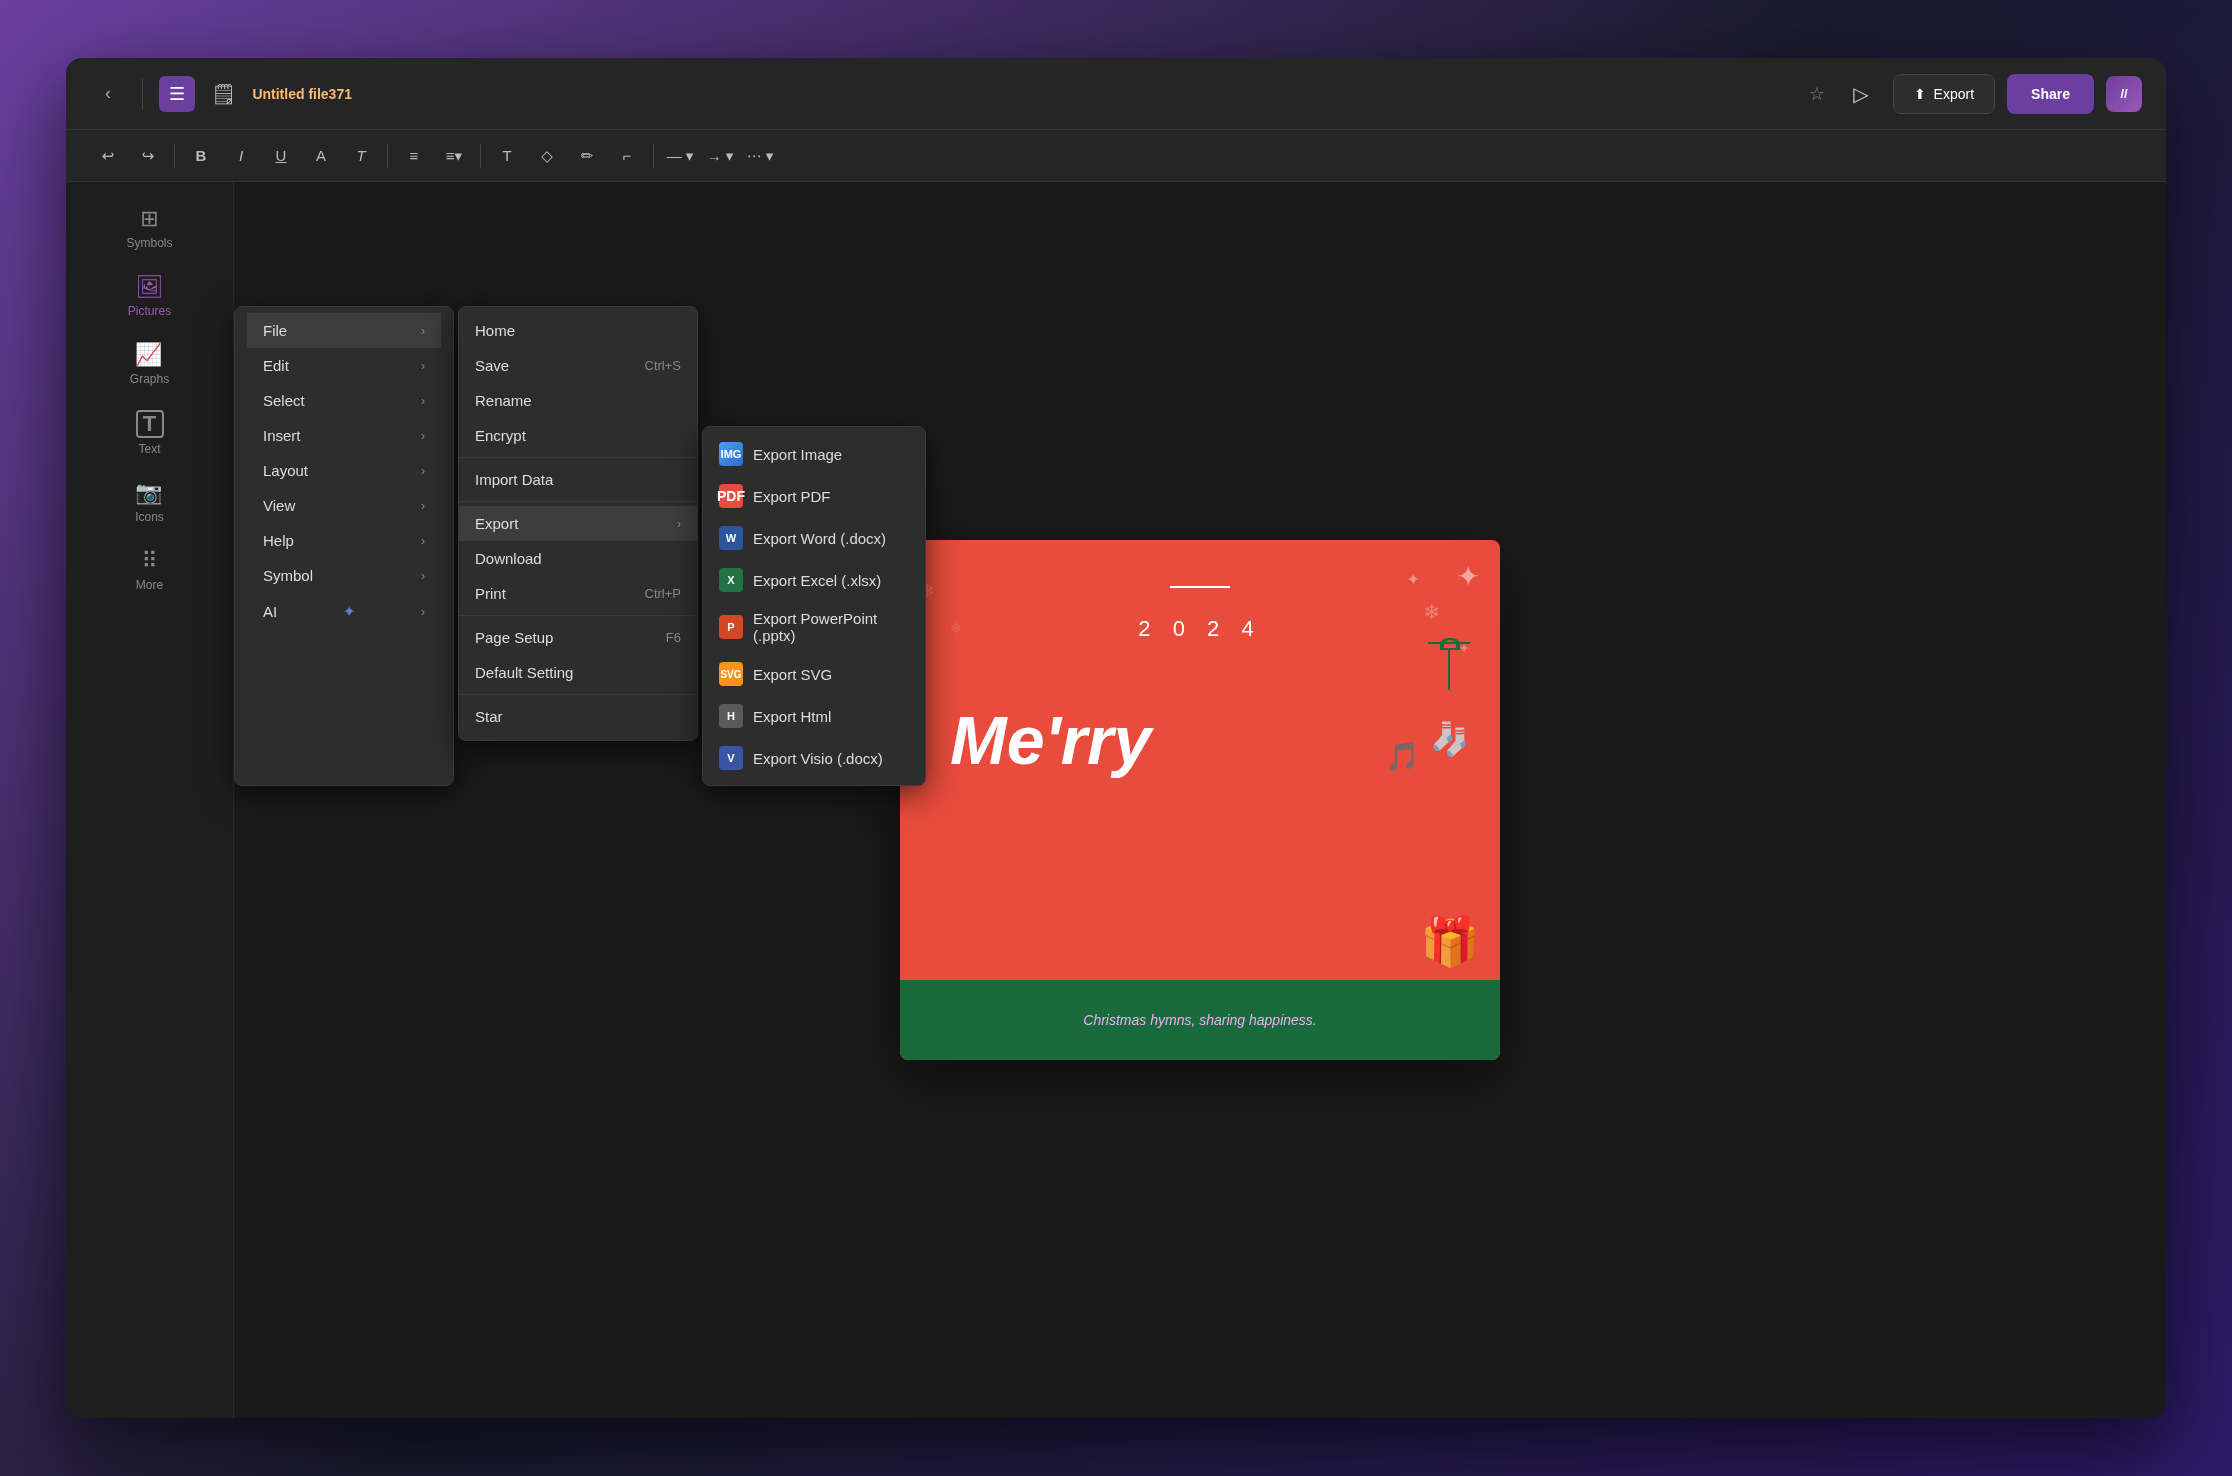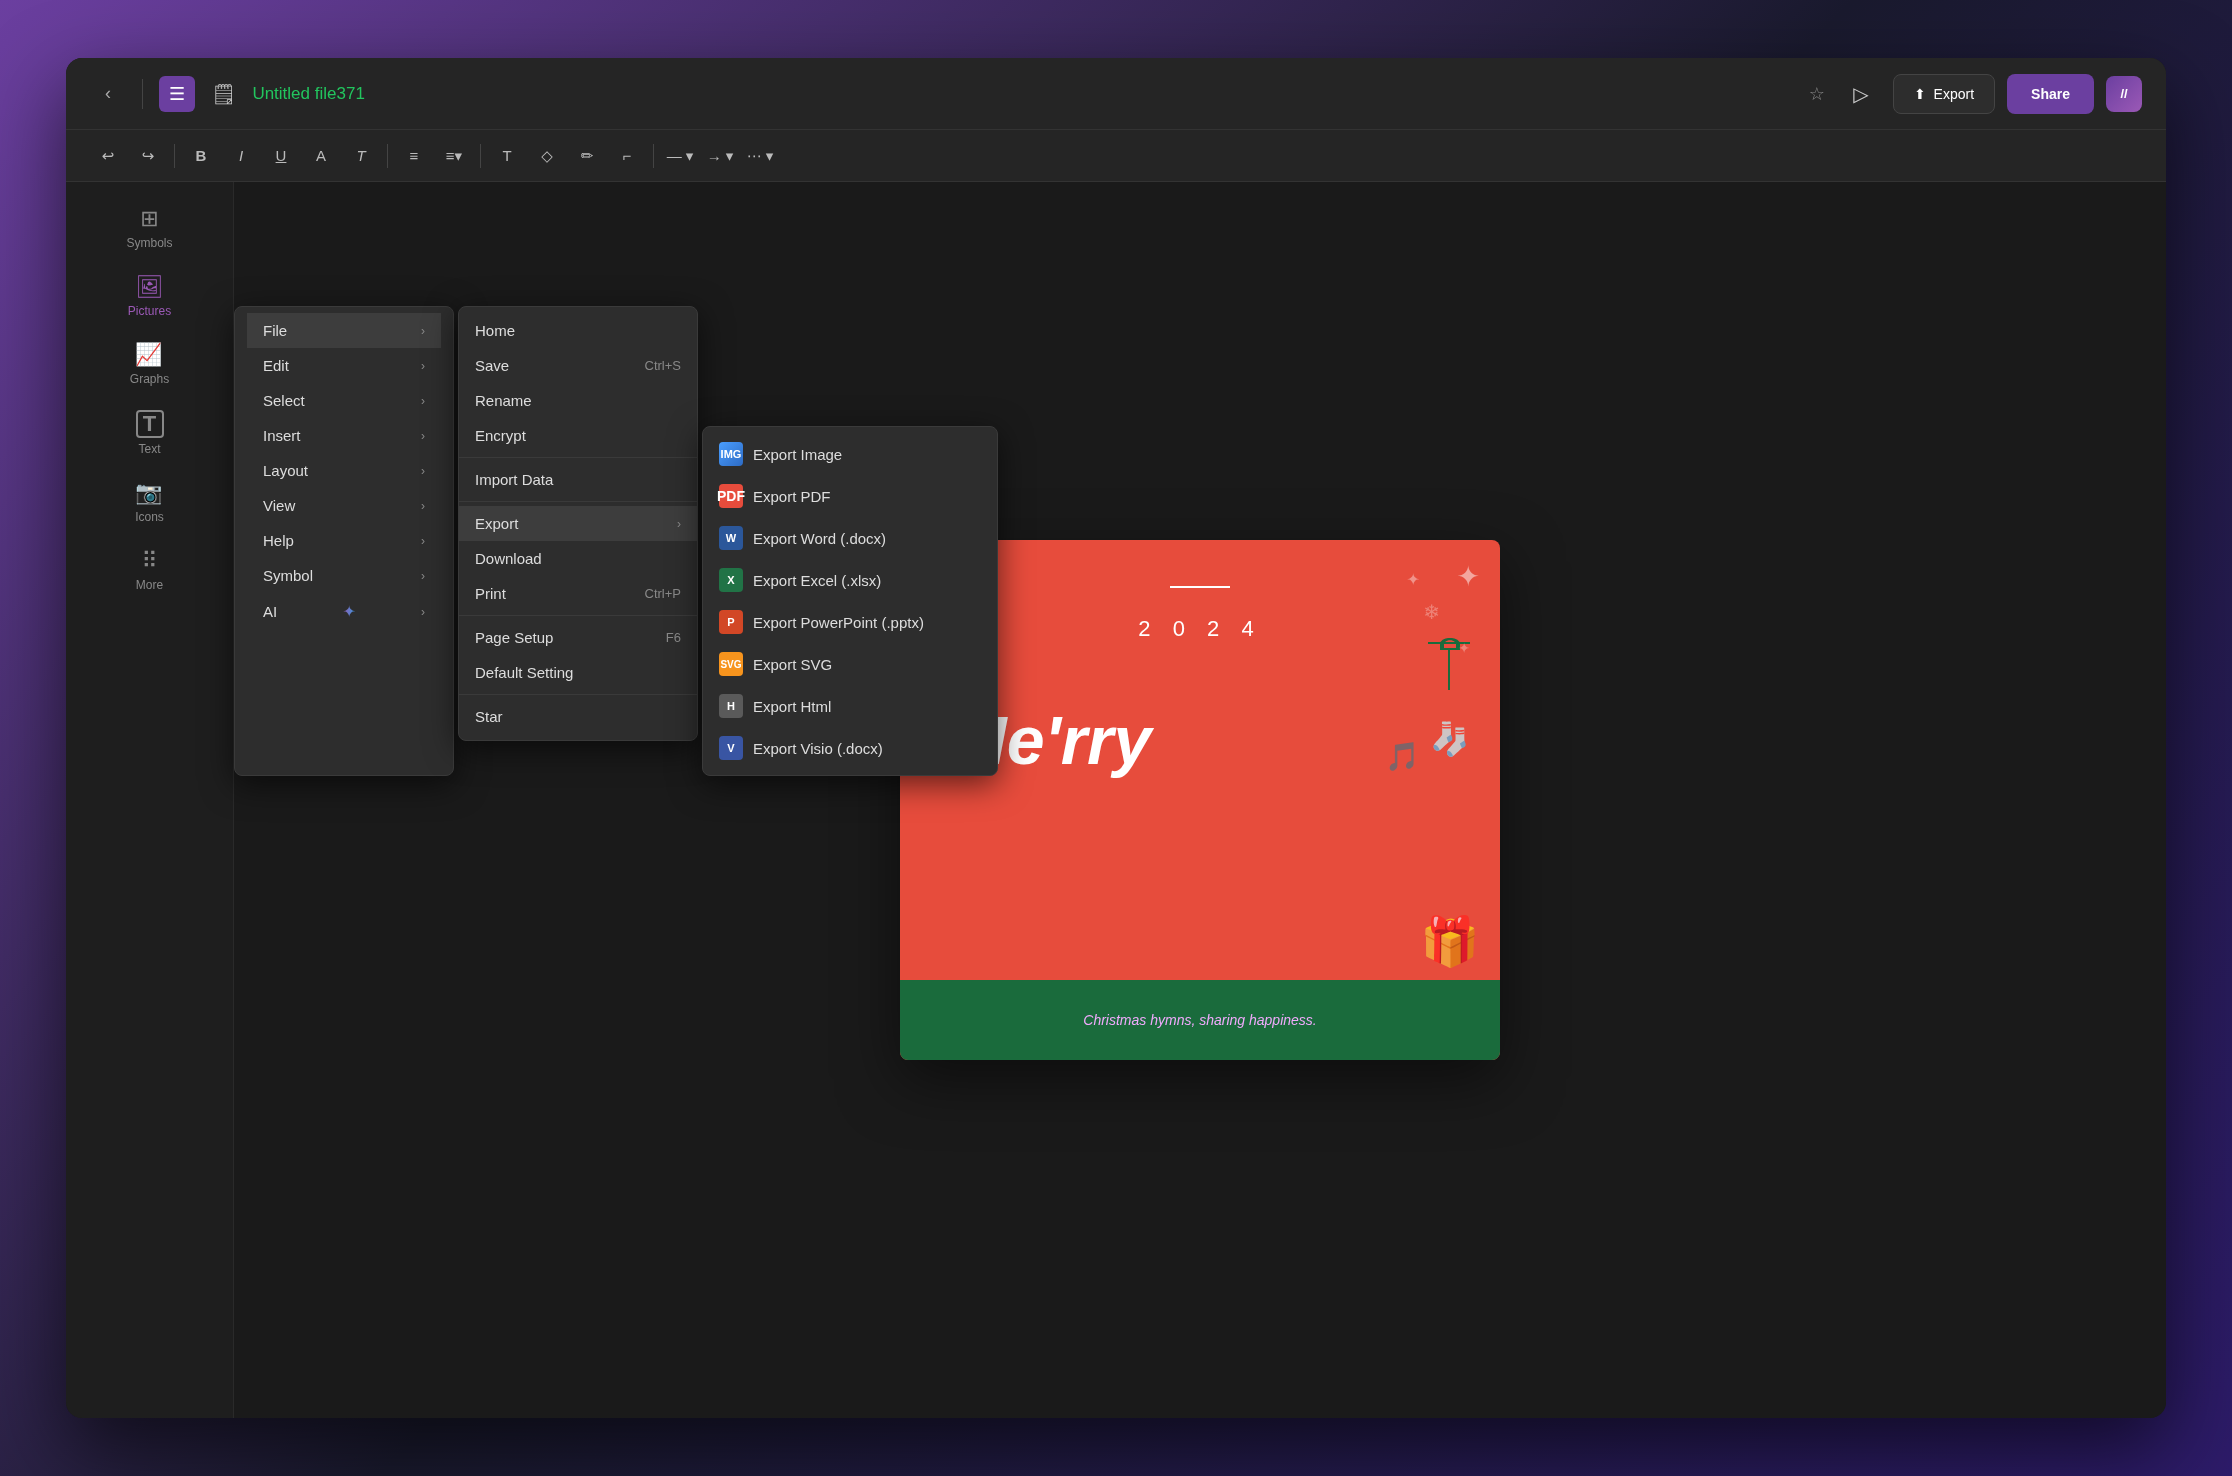"Untitled file371" .header-title { color: #22c55e -> #fdba74; font-size: 17px -> 14px; font-weight: 400 -> 700 }
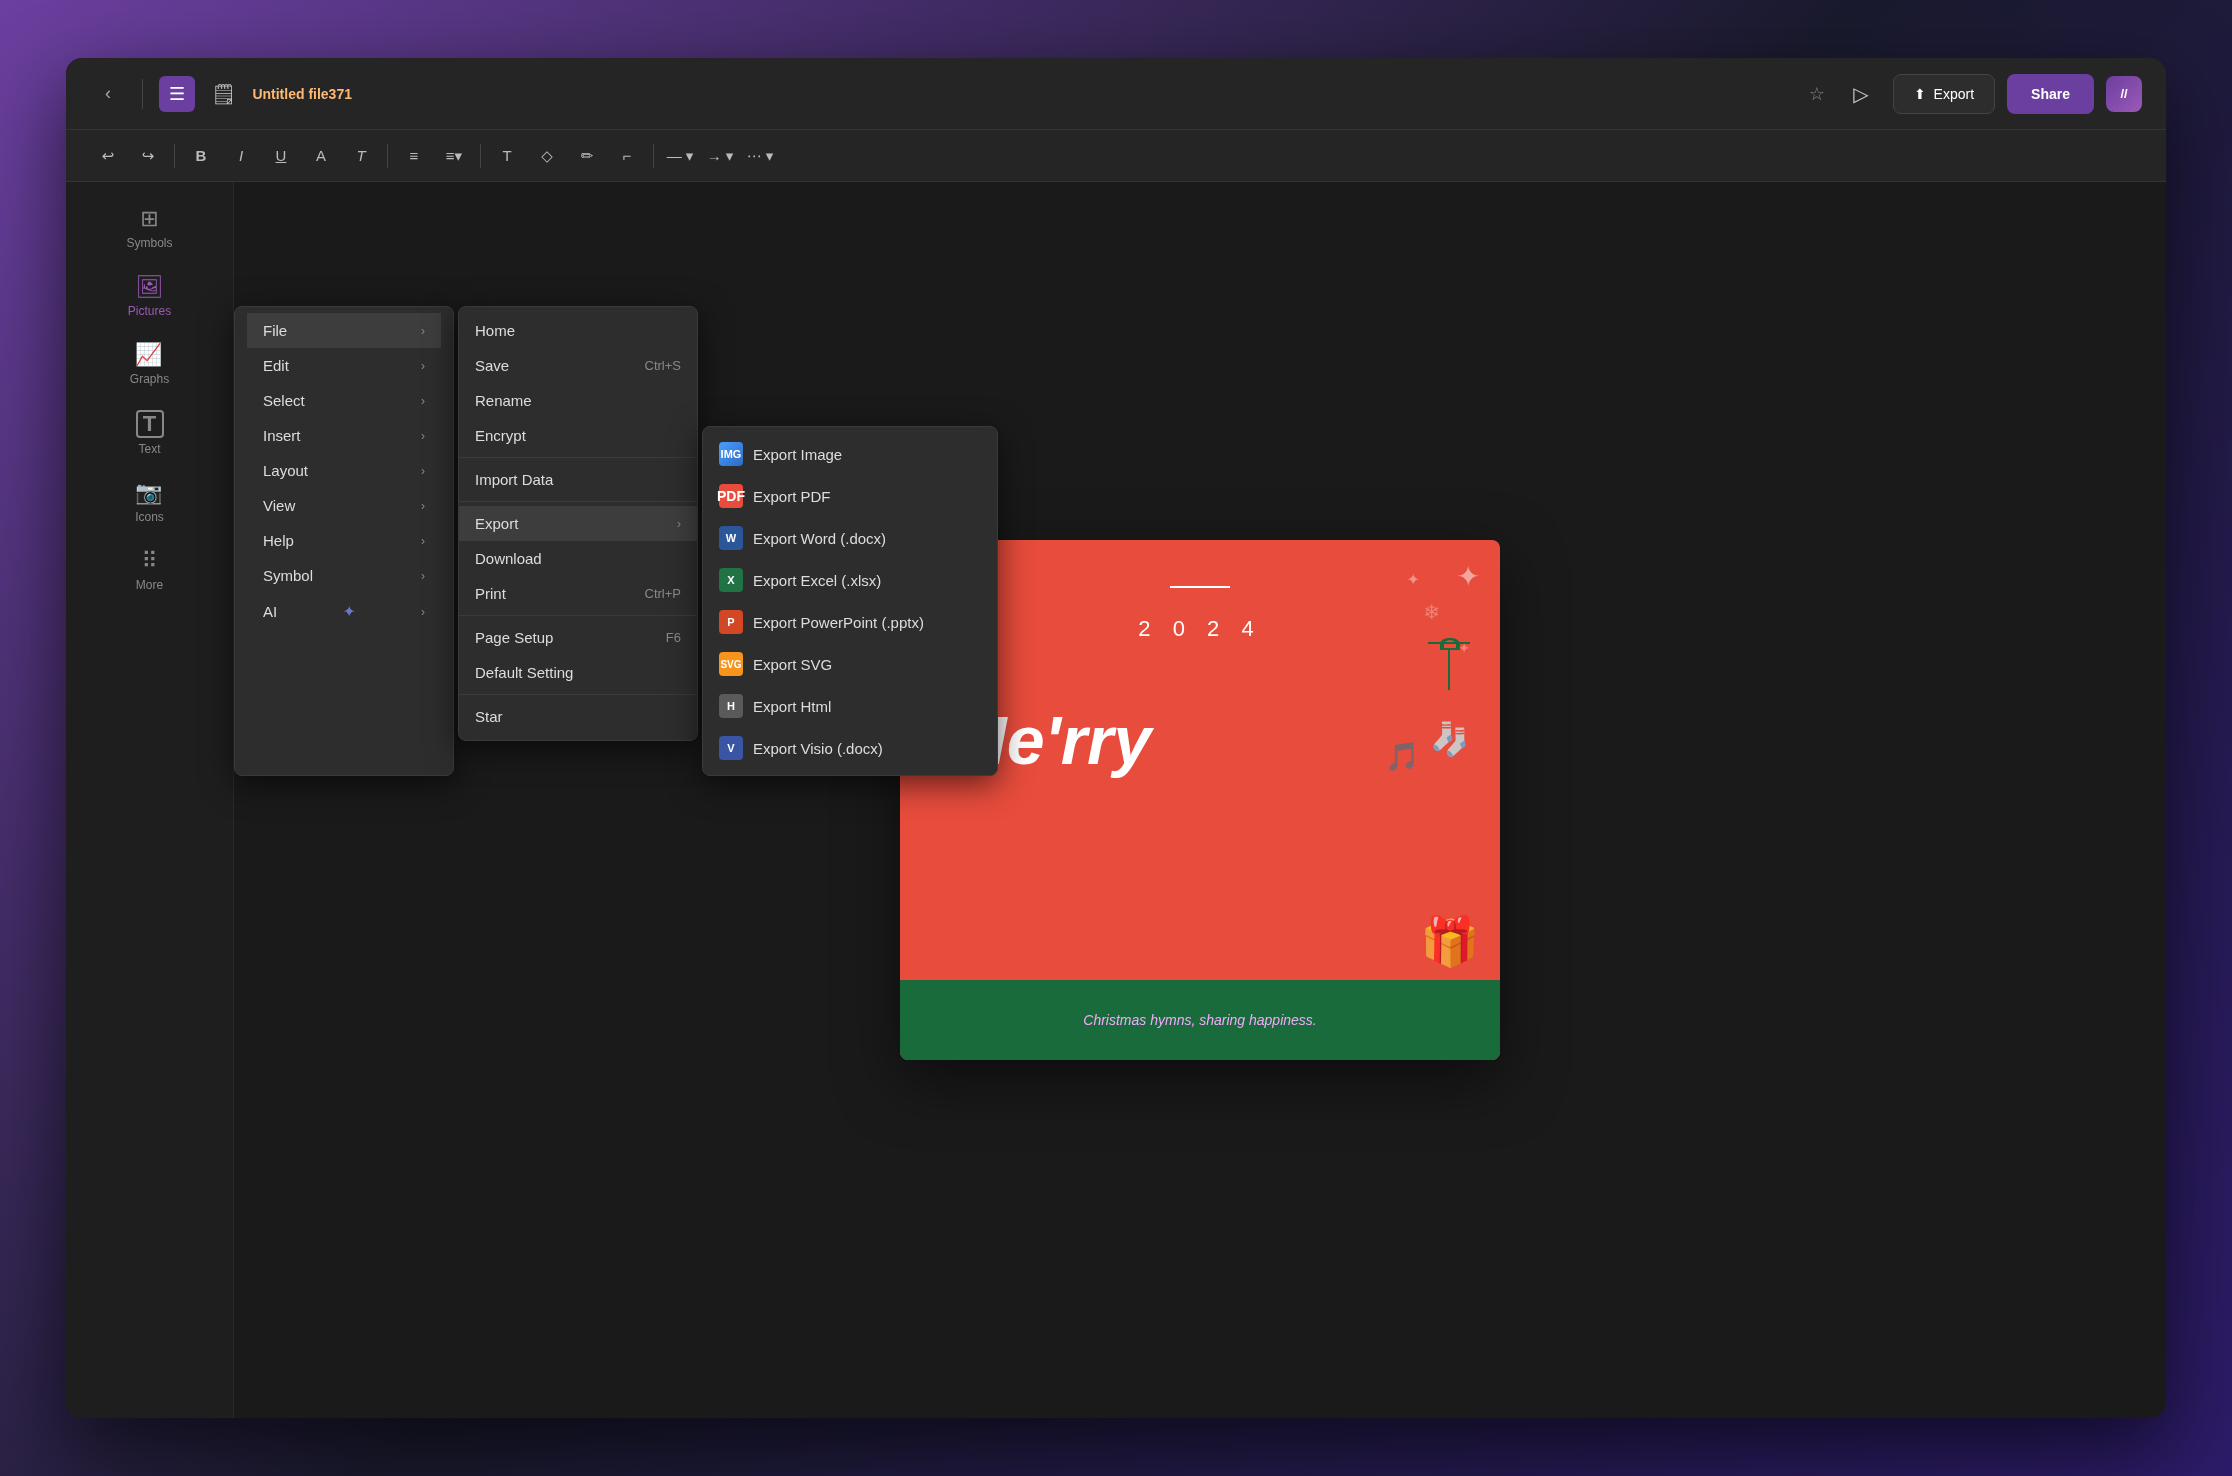"IMG" .menu-level3 { width: 296px -> 224px }
